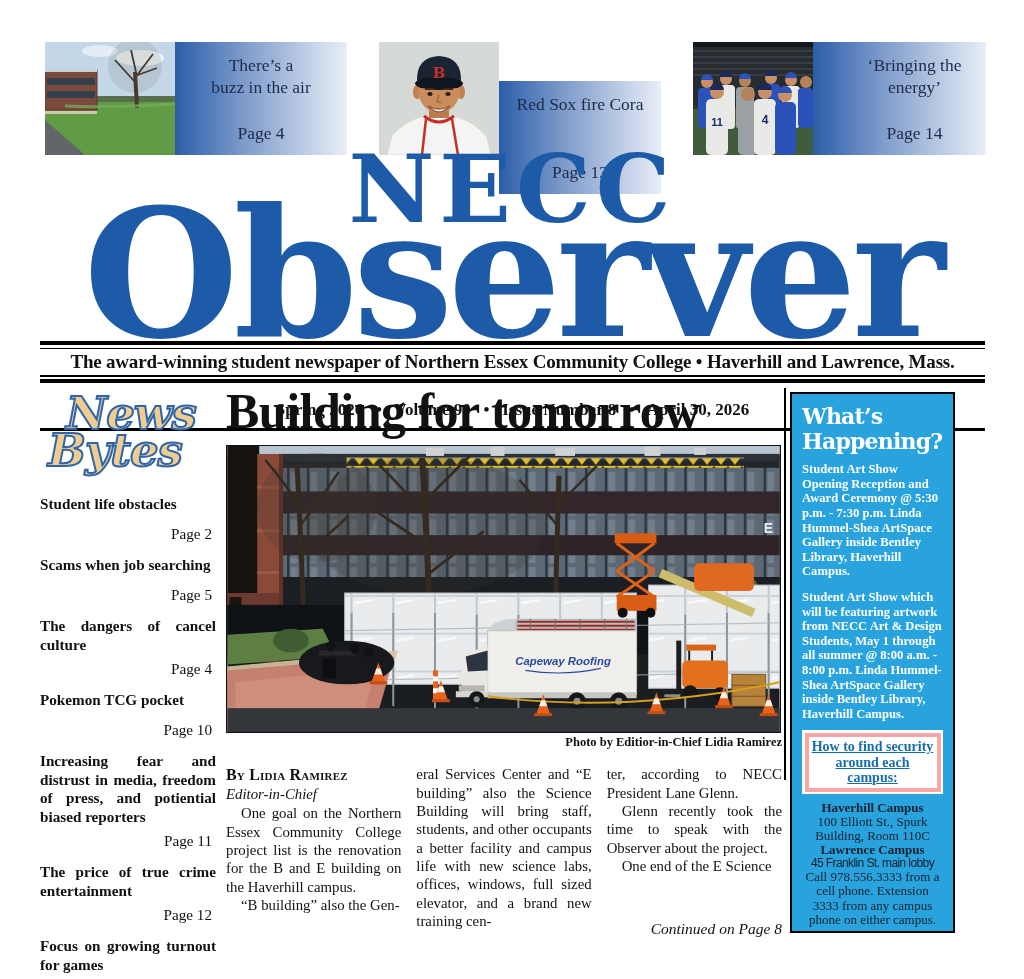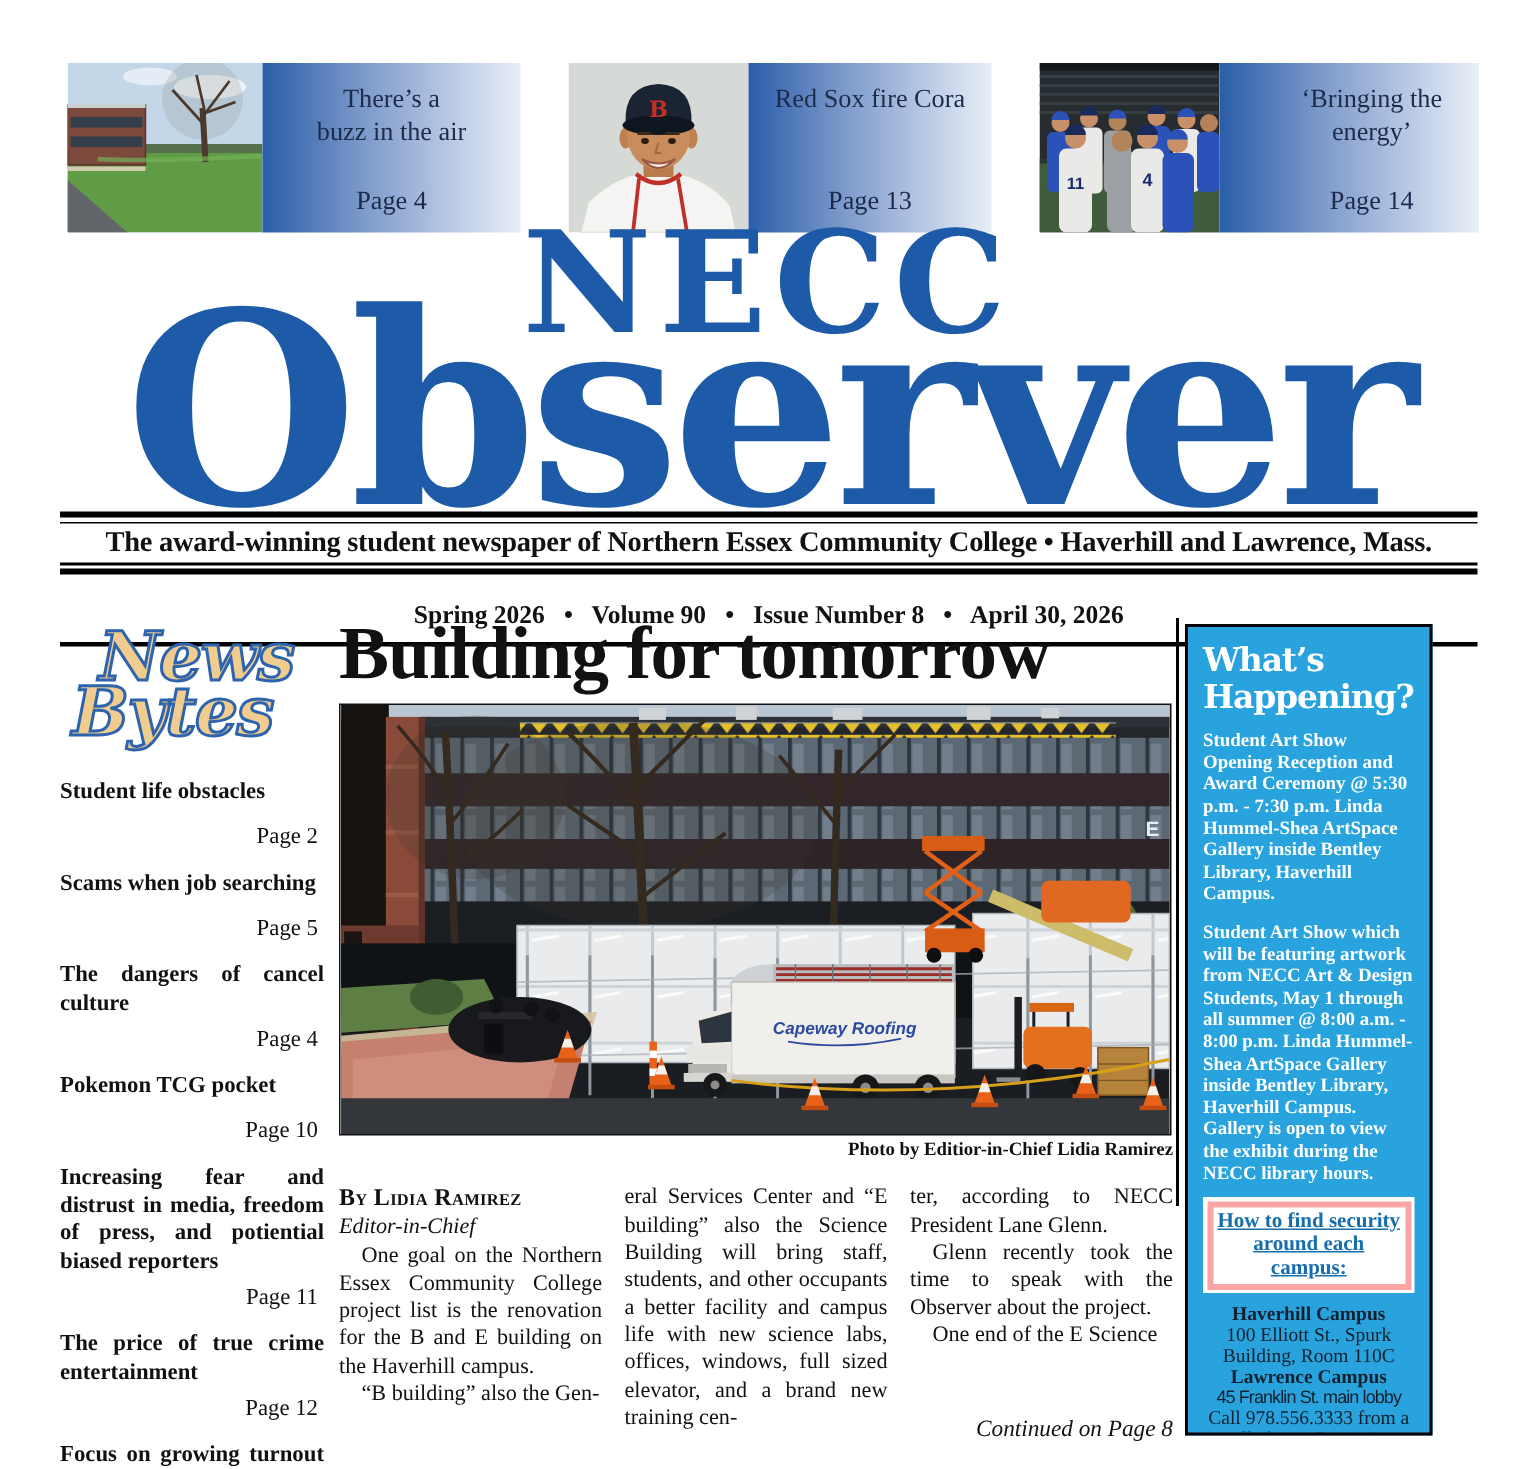"Red Sox fire Cora" div.teaser-box { margin-top: none -> 39px }
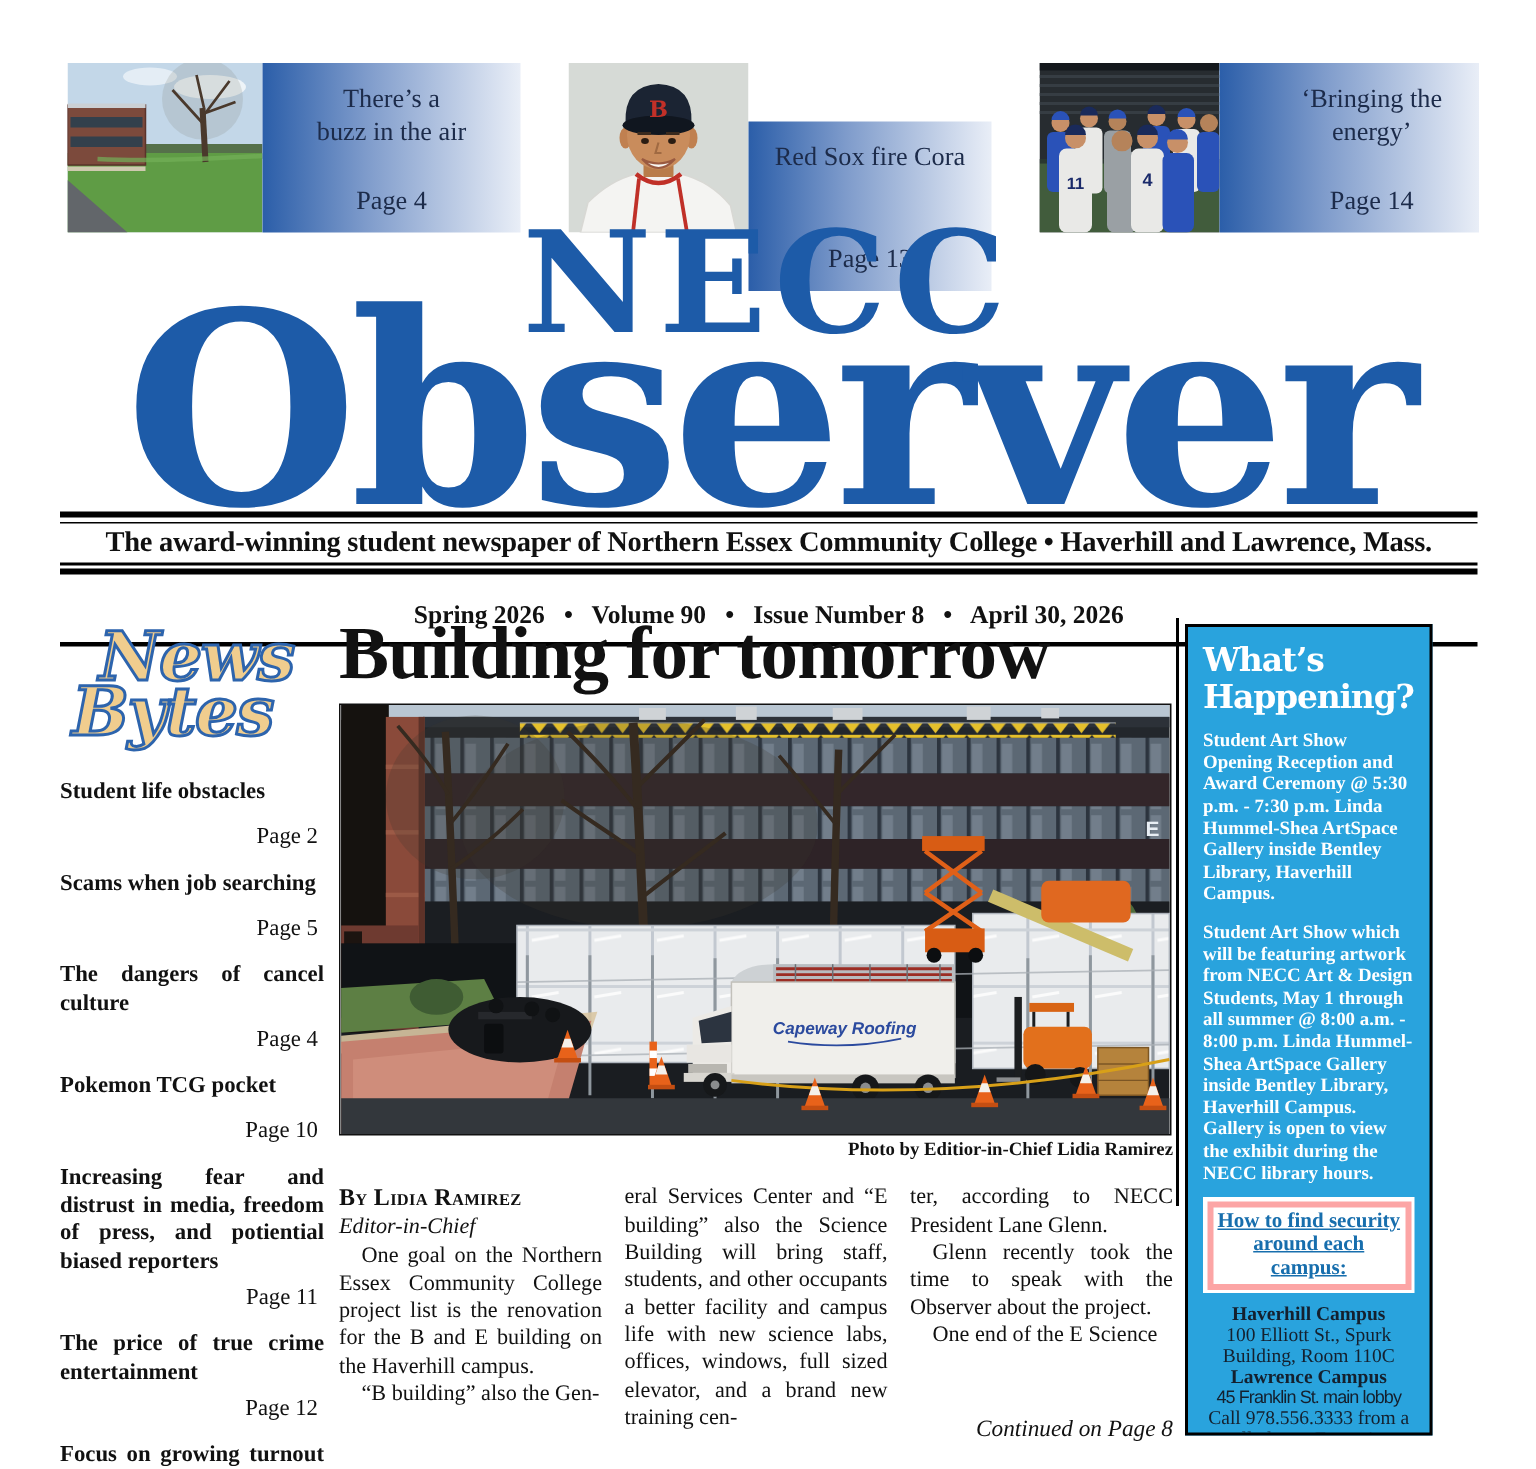"News" .main { top: 412px -> 388px }
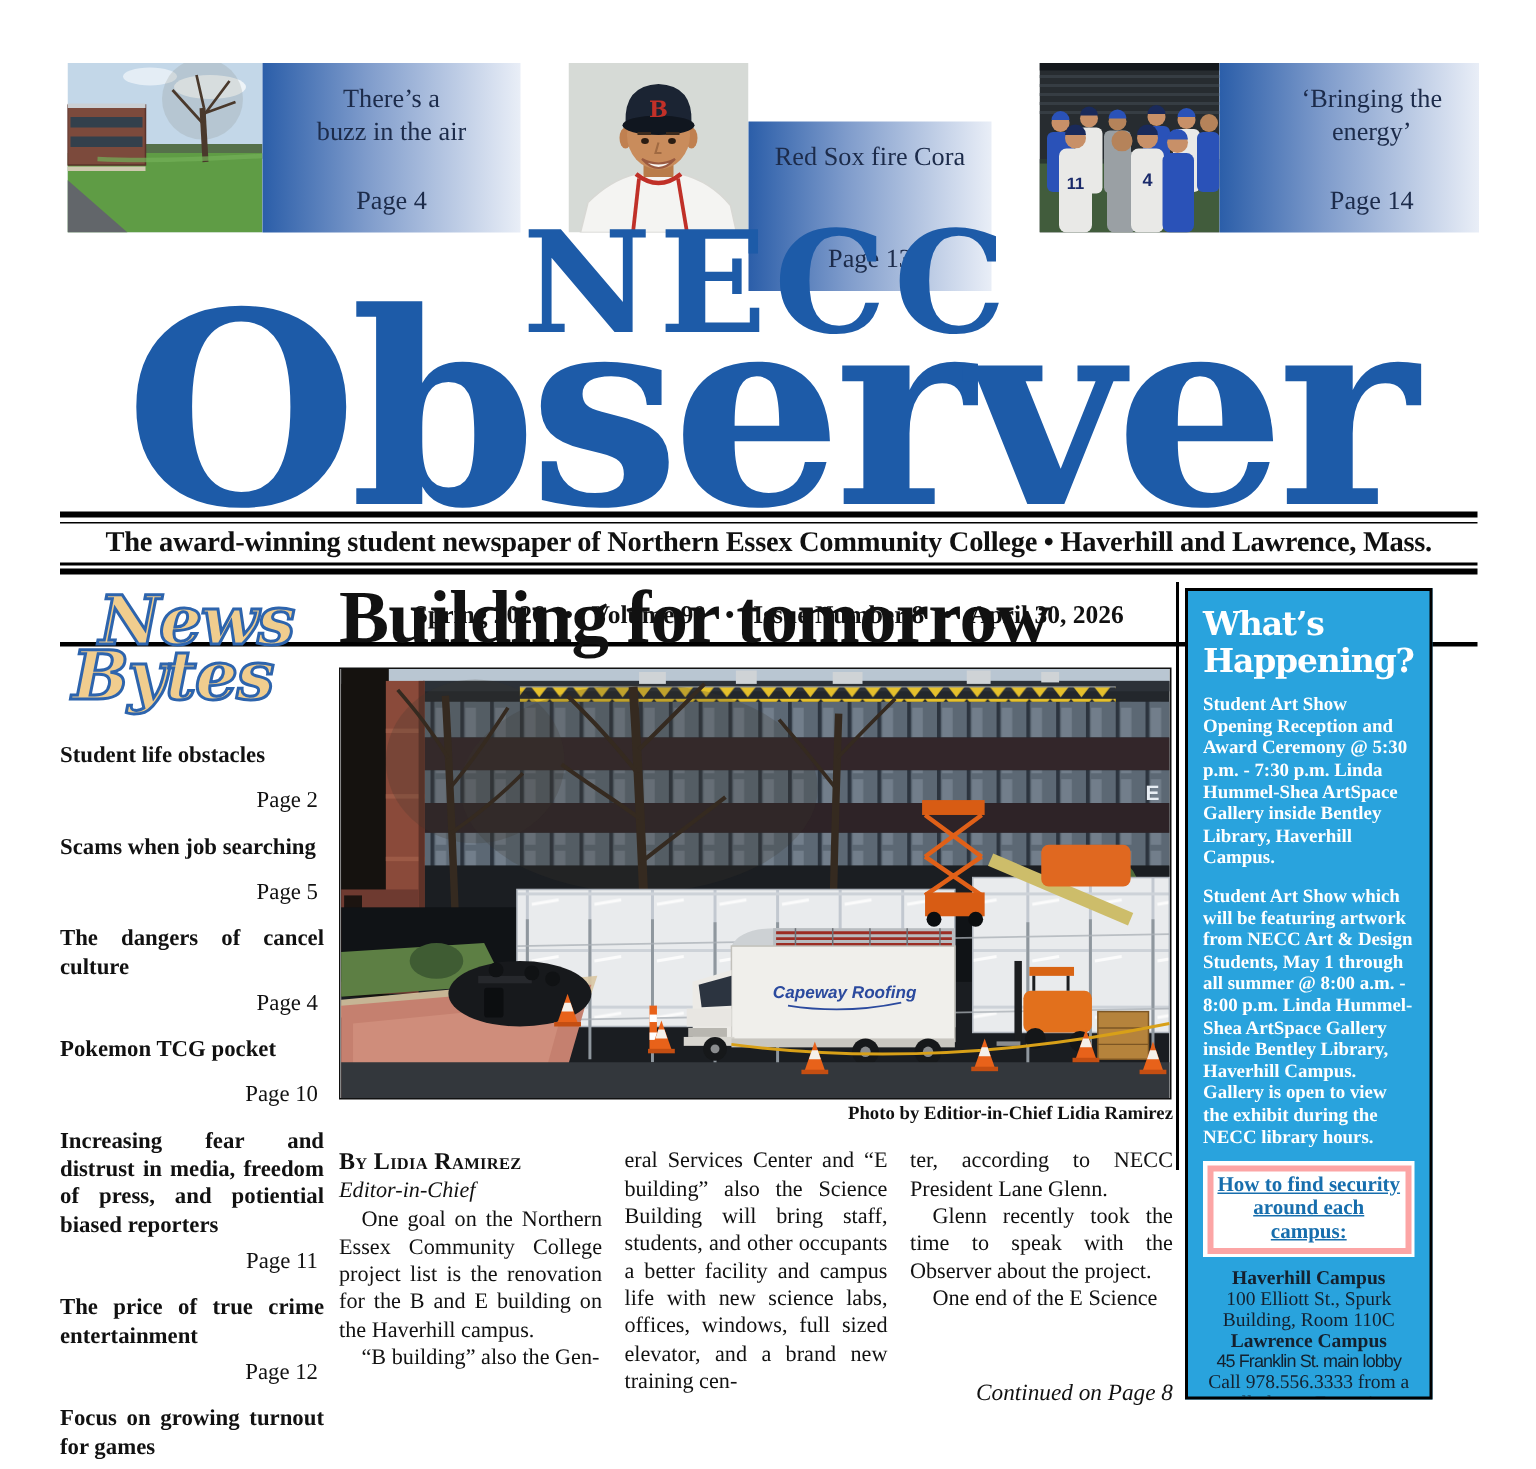"Gallery is open to view" div.hap-event { html: <div>Gallery is open to view the exhibit during the NECC library hours.</div> -> none }
